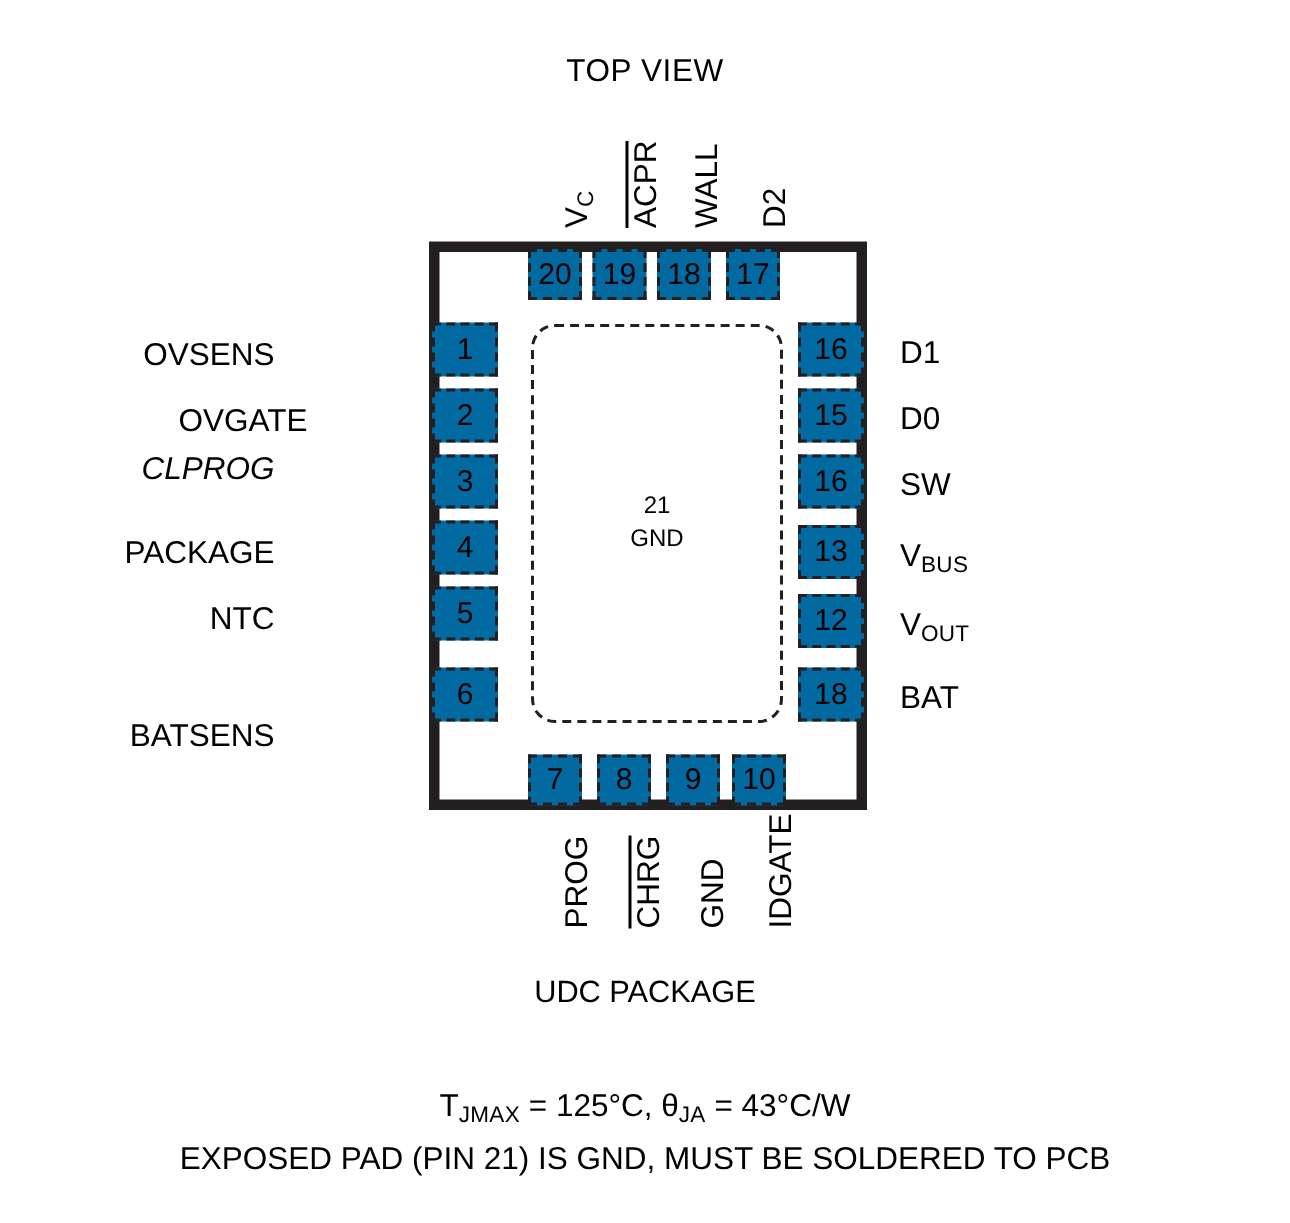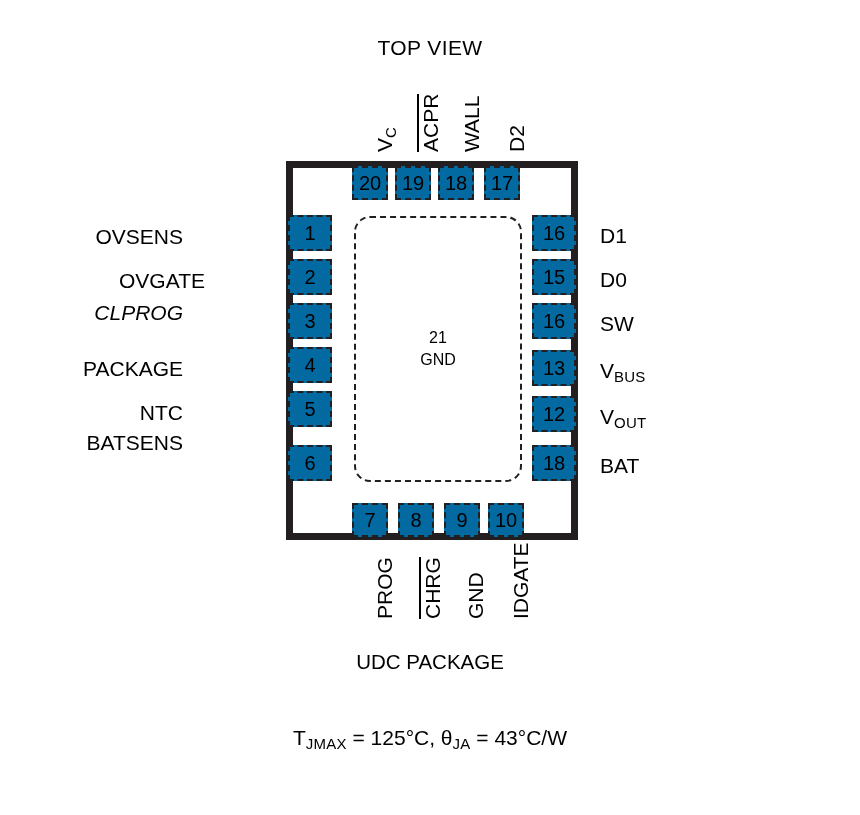"BATSENS" div.sig { top: 432px -> 480px }
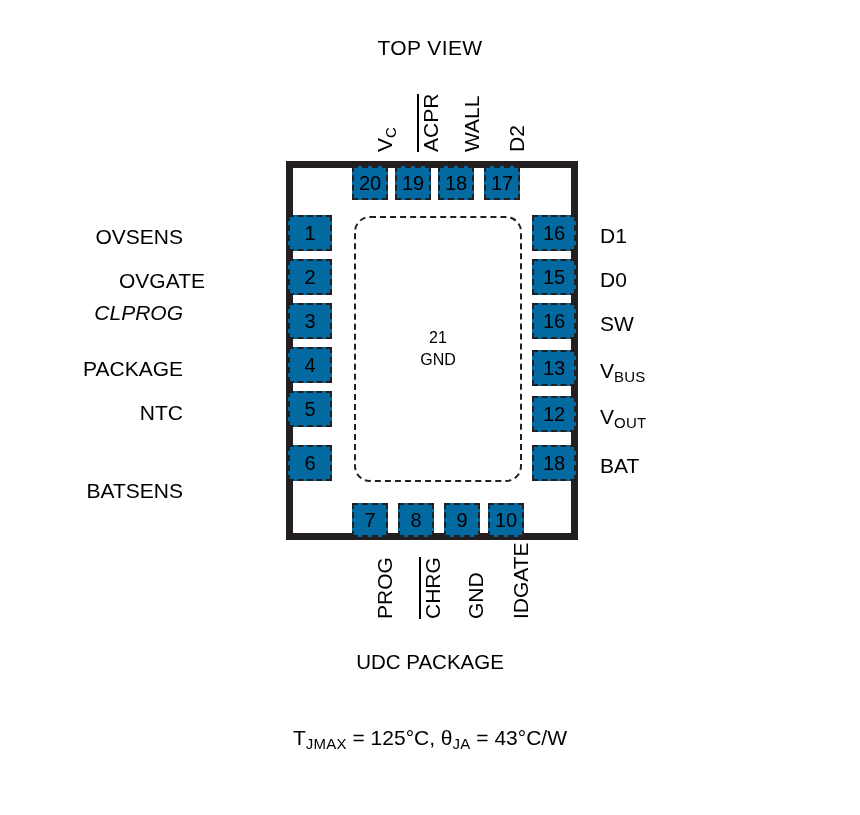"EXPOSED PAD (PIN 21) IS" div.cline { html: none -> <div>EXPOSED PAD (PIN 21) IS GND, MUST BE SOLDERED TO PCB</div> }
